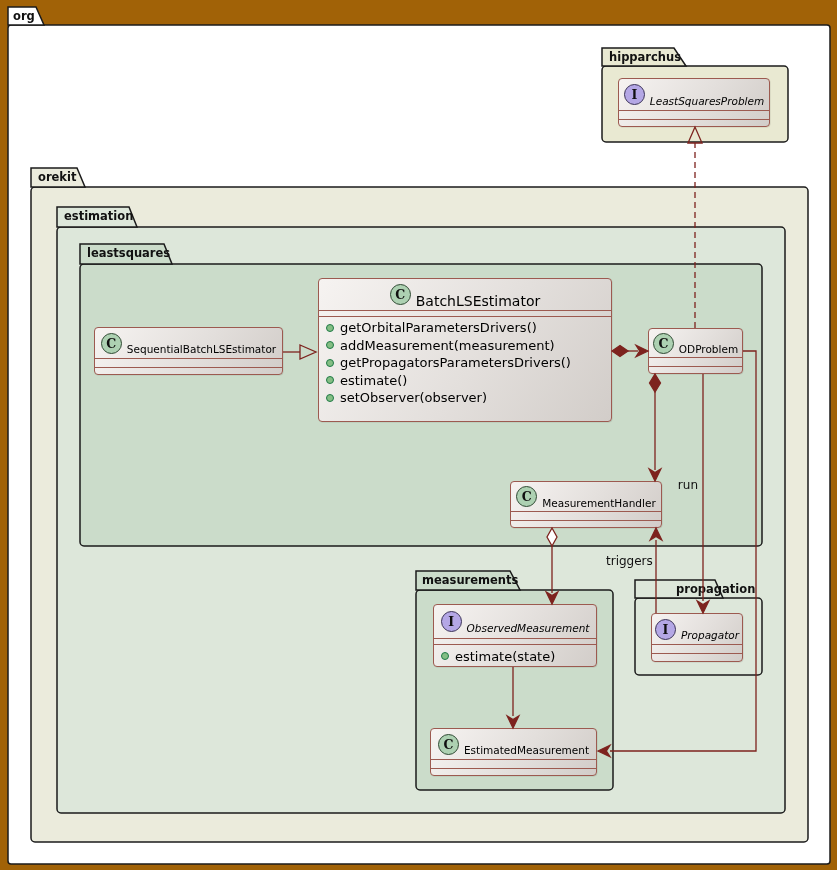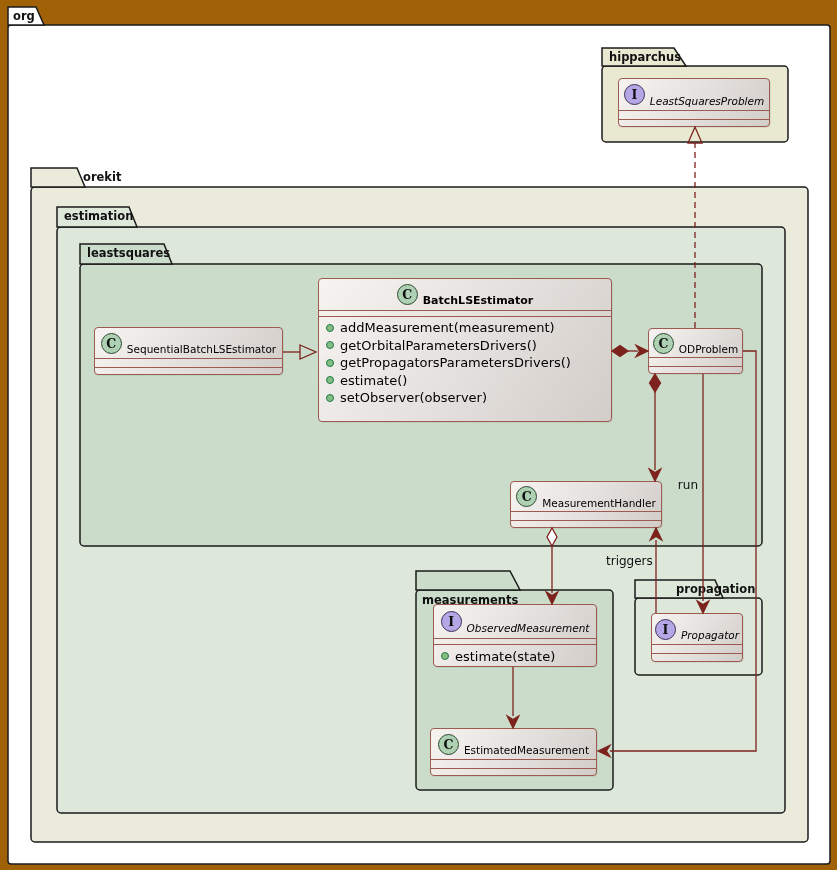"orekit" div.pkg-label { margin-left: 45px -> none }
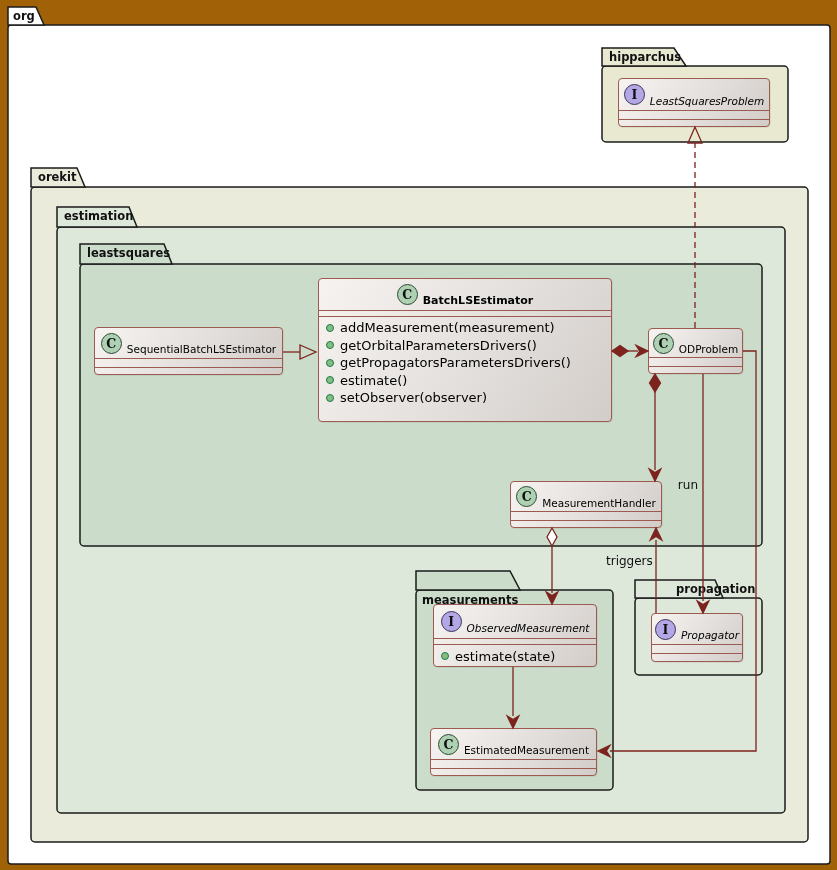"BatchLSEstimator" span.cname { font-size: 11px -> 14px; font-weight: bold -> none }
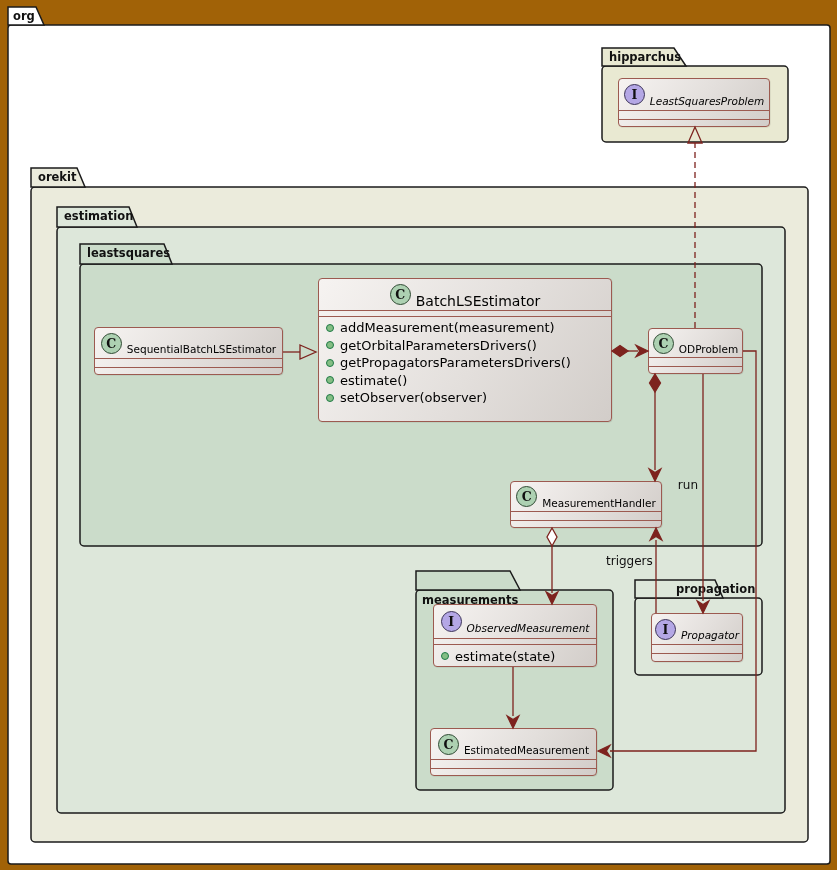"addMeasurement(measurement)" div.method { order: before "getOrbitalParametersDrivers()" -> after "getOrbitalParametersDrivers()" }
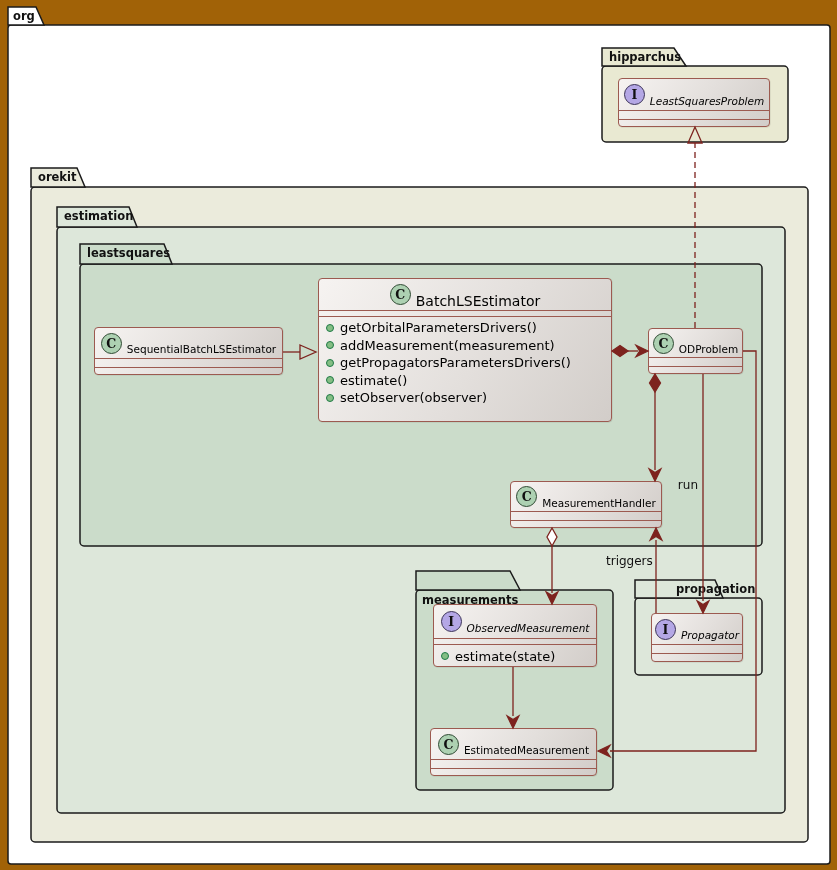"measurements" div.pkg-label { margin-top: 20px -> none }
